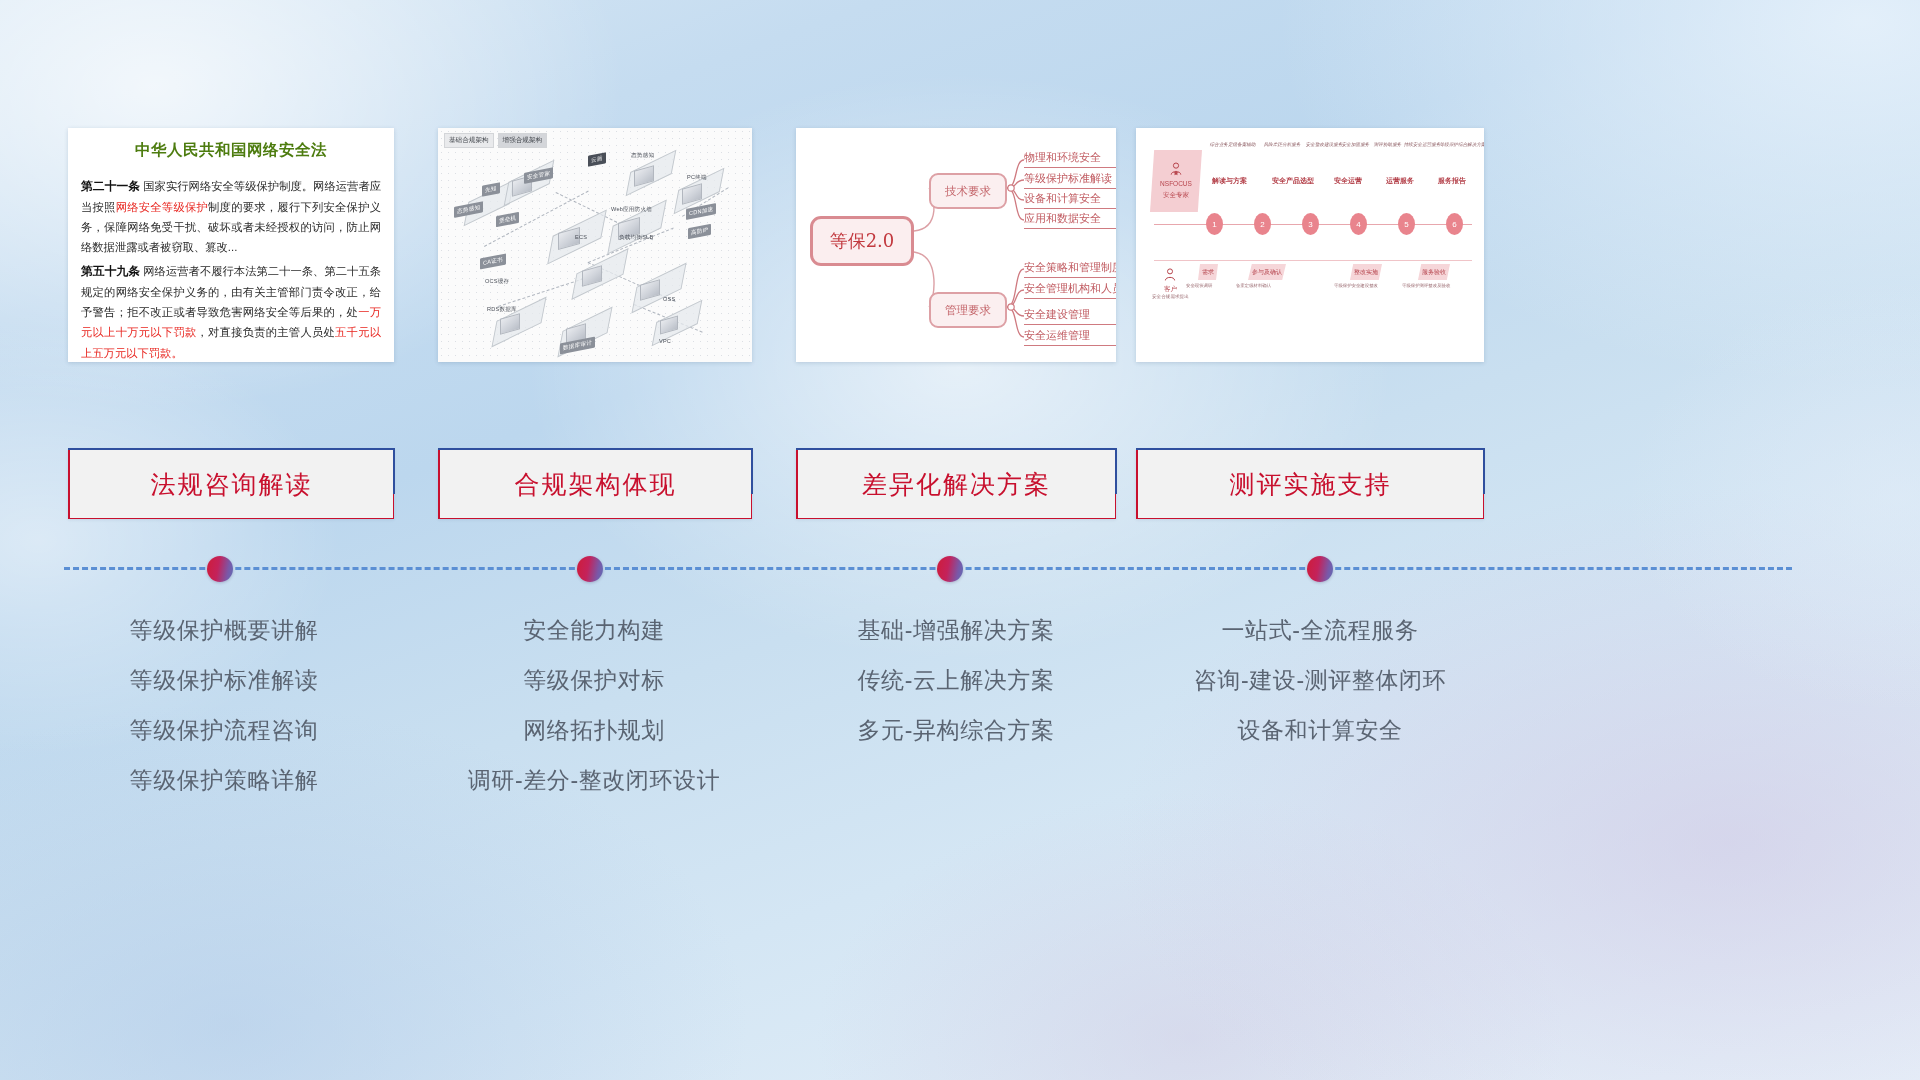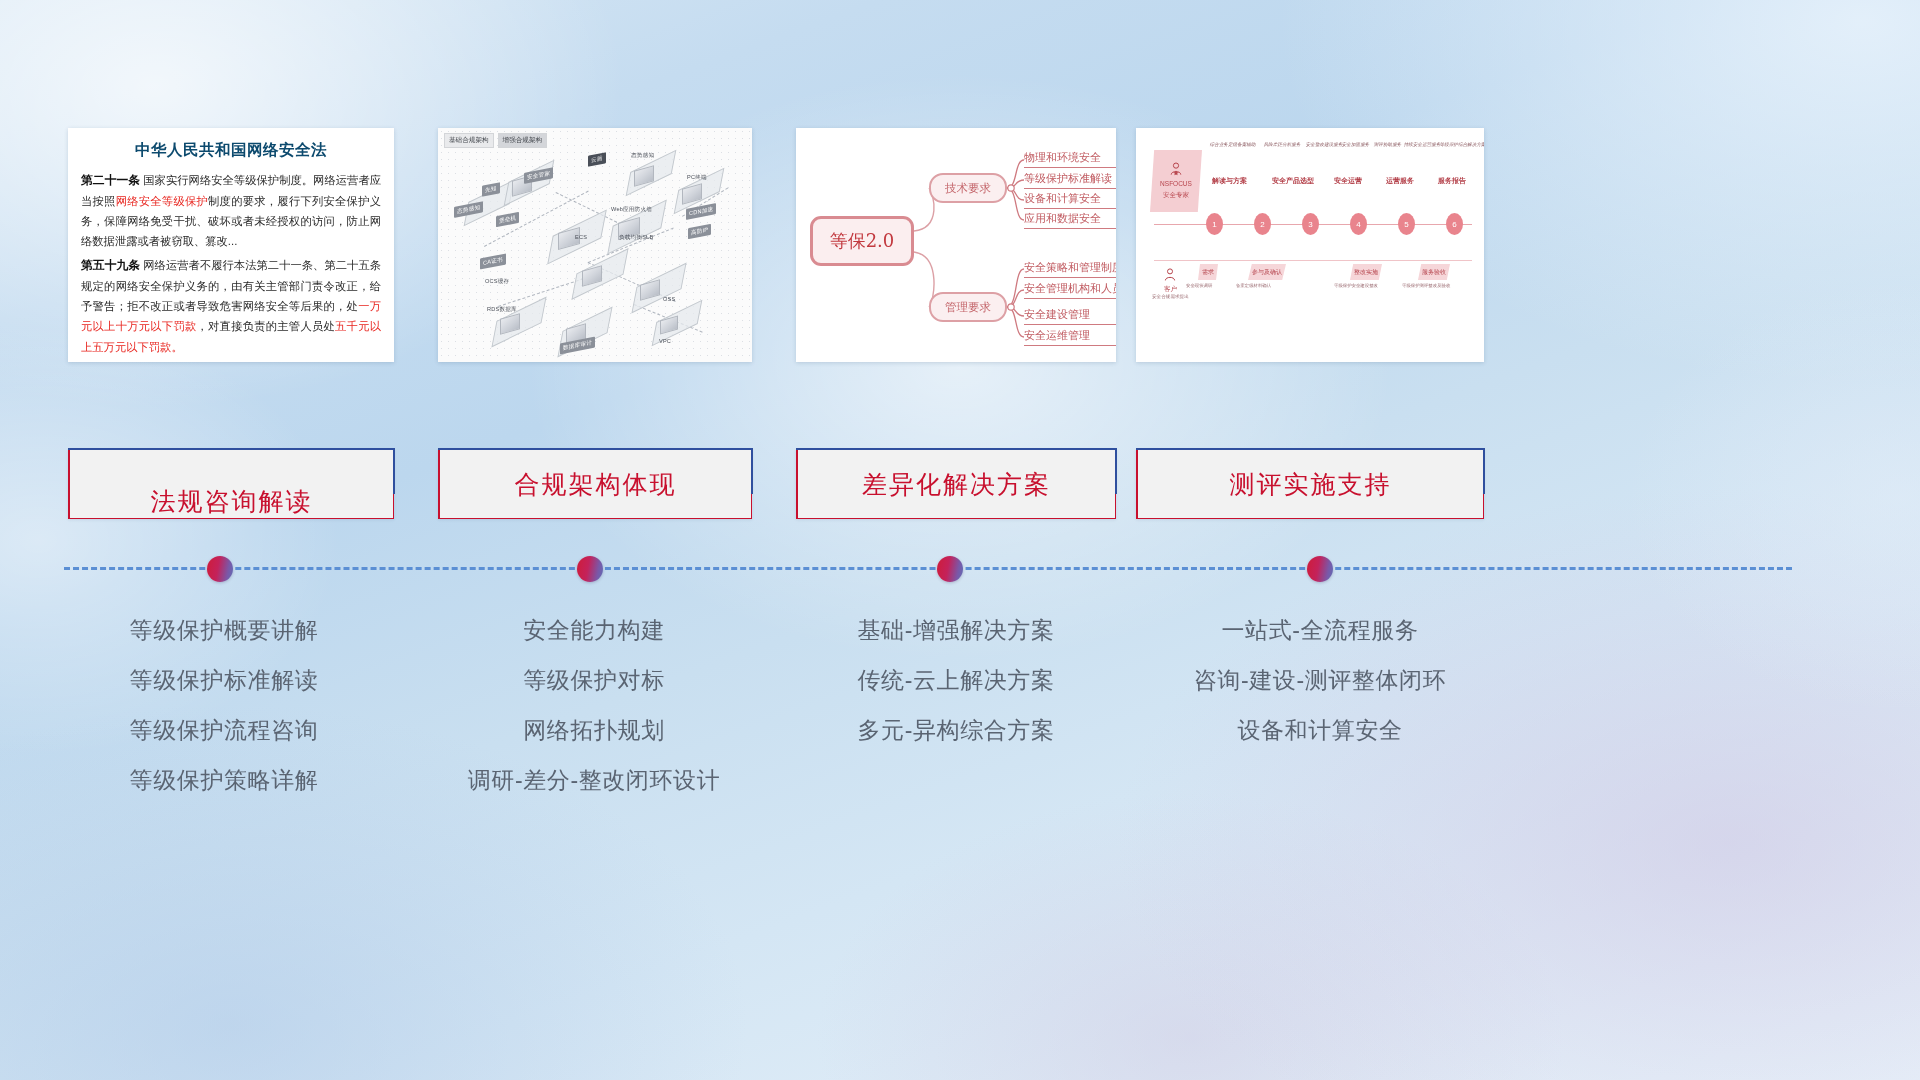"中华人民共和国网络安全法" .law-title { color: #0c4a6e -> #4d7c0f; margin-bottom: 9px -> 15px }
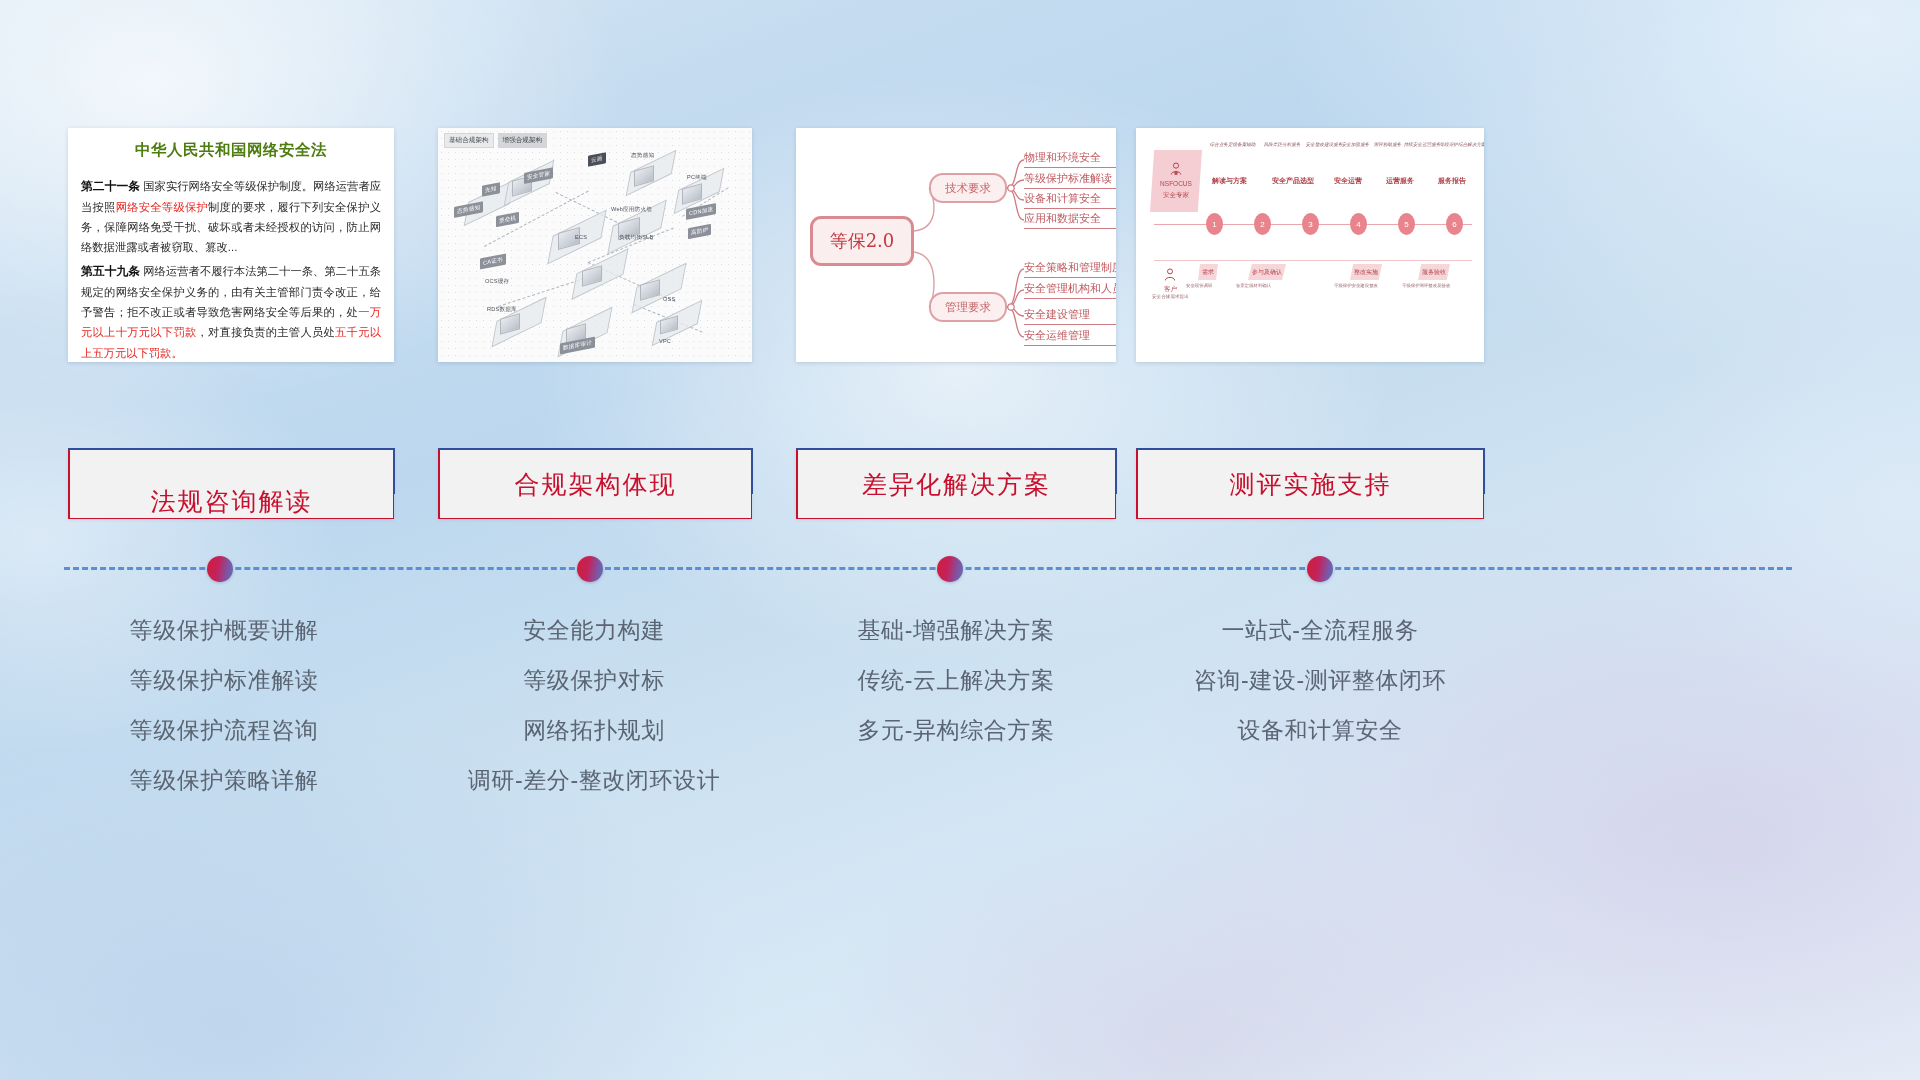"技术要求" .mm-mid { border-radius: 14px -> 9px; height: 30px -> 36px }
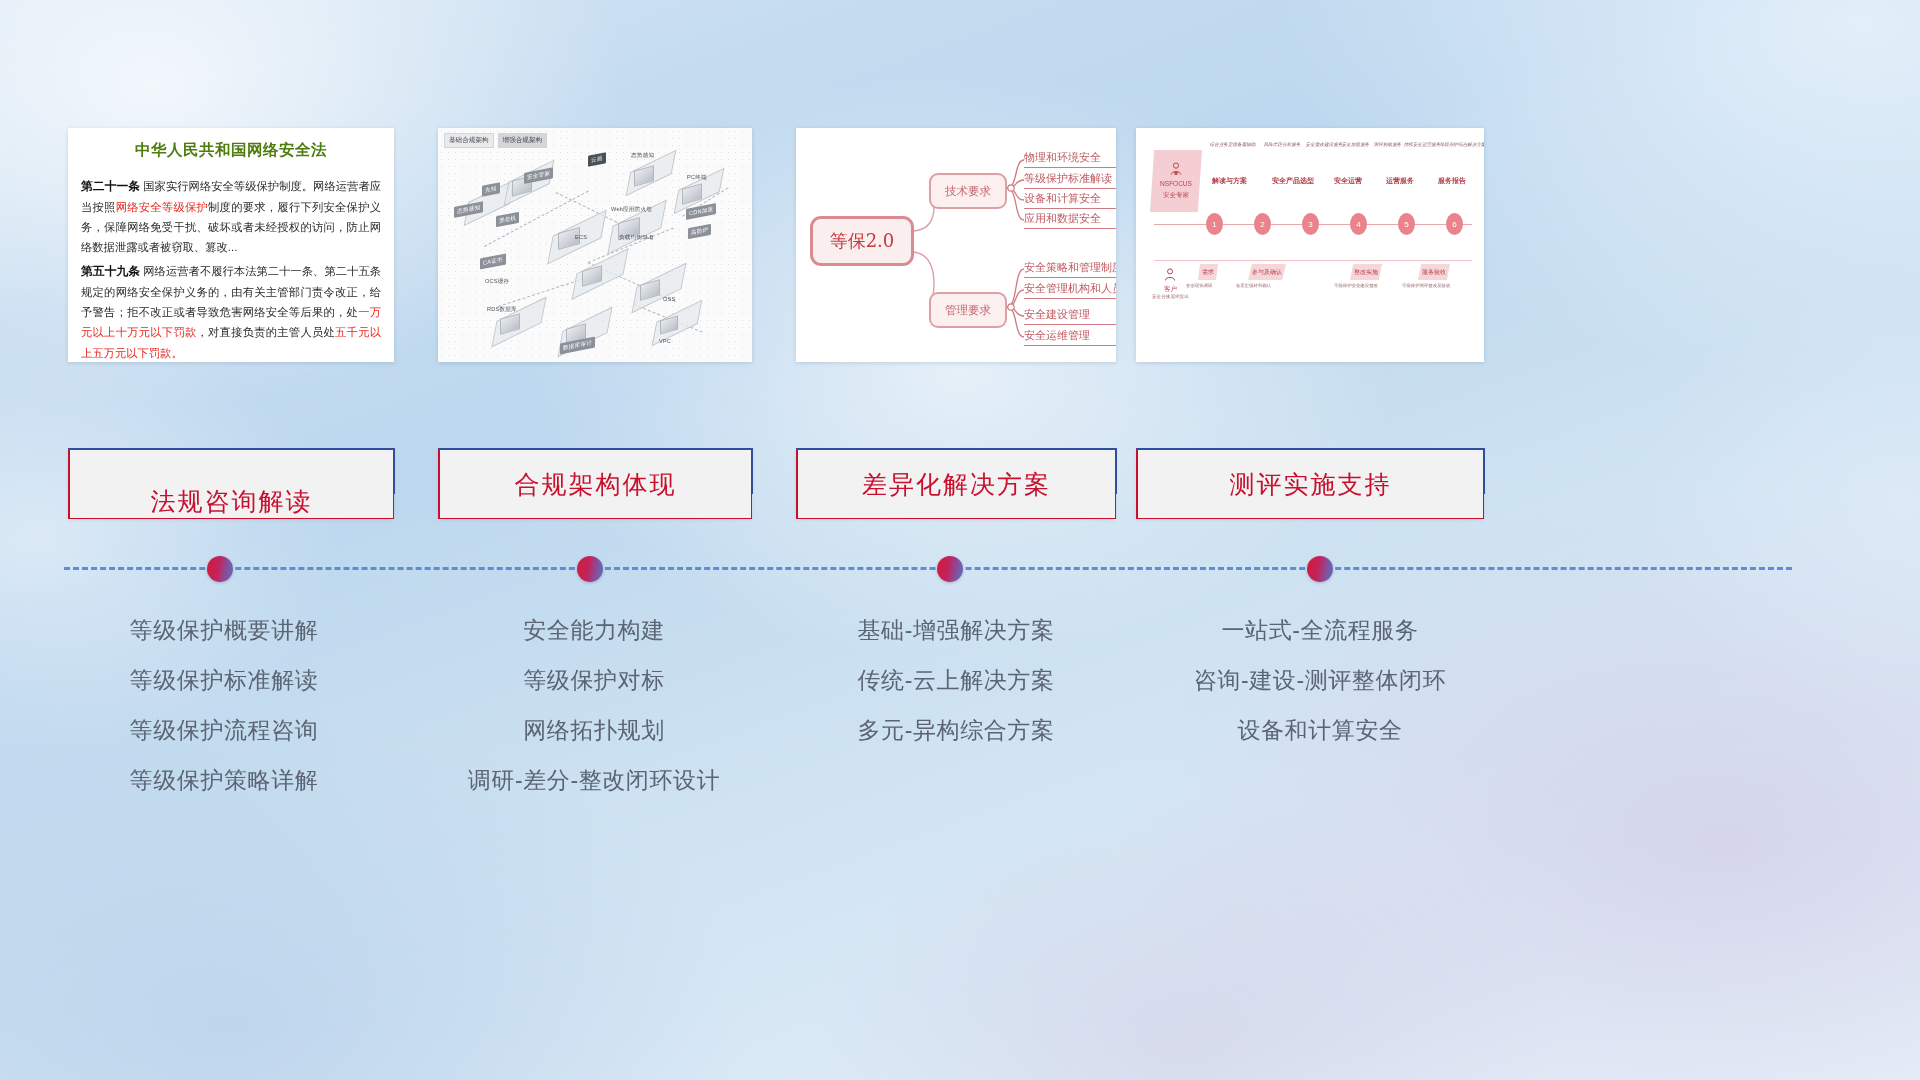"法规咨询解读" .hb-1 { align-items: flex-end -> none }
